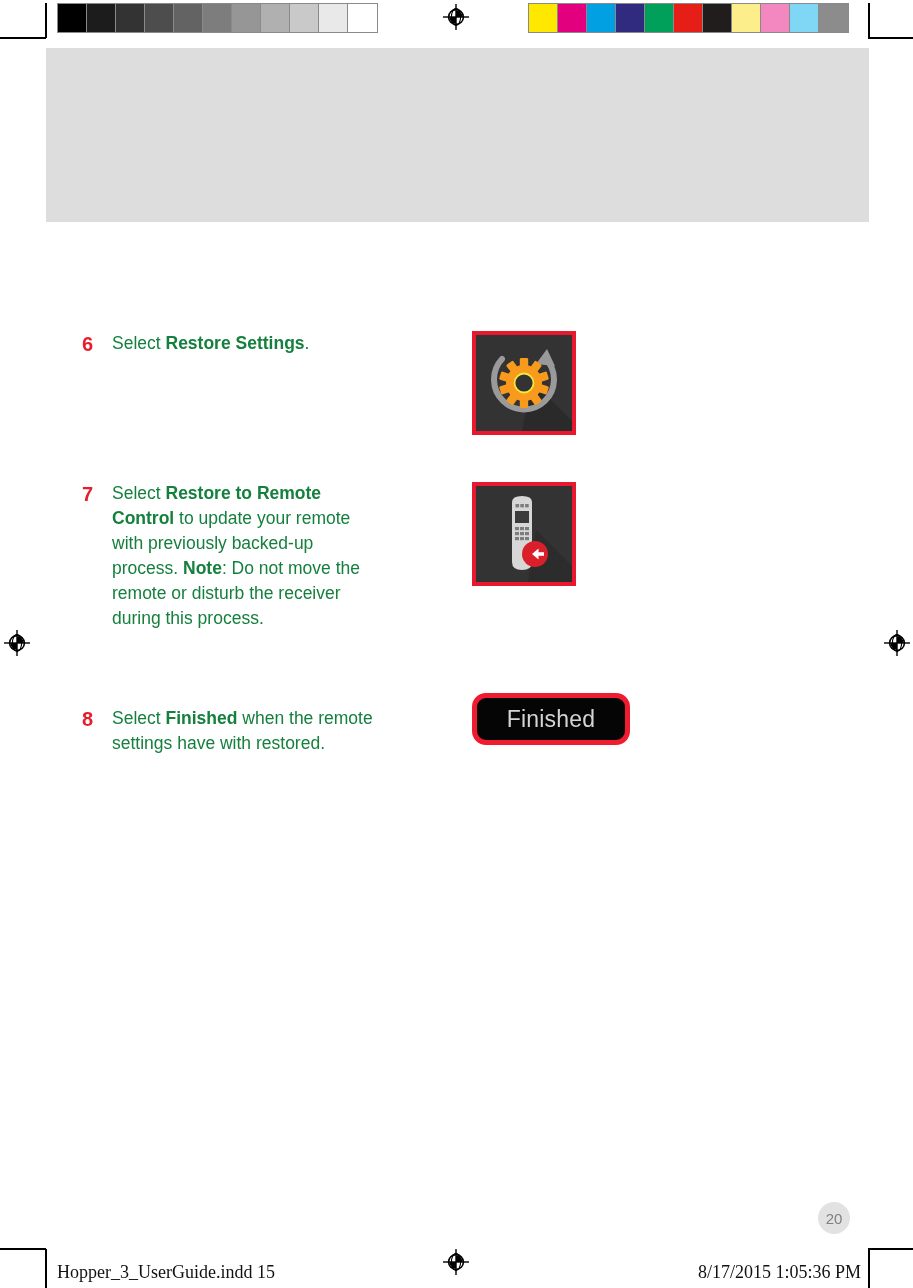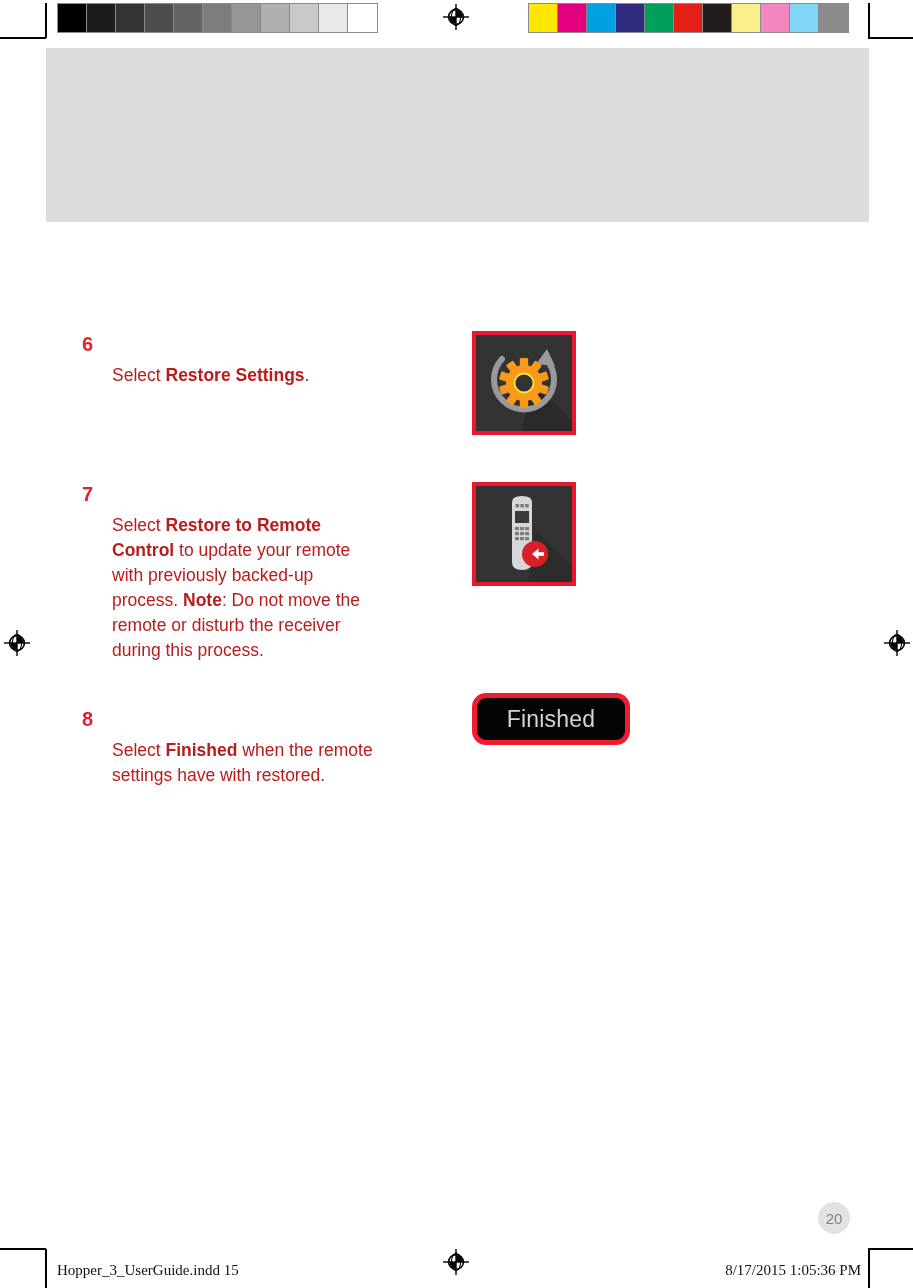"Select Restore Settings." .step-text { color: #b91c1c -> #15803d; margin-top: 32px -> none }
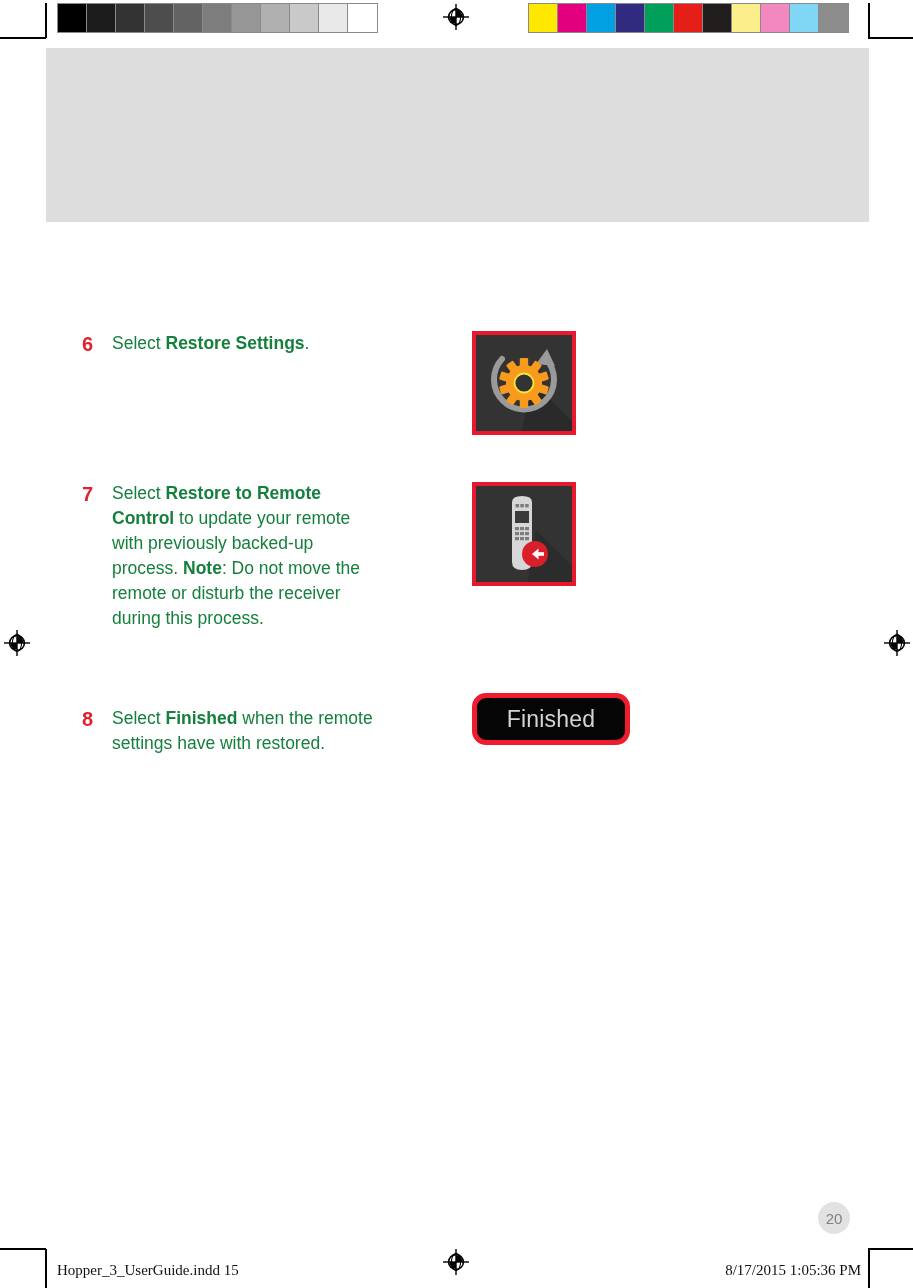"Hopper_3_UserGuide.indd 15" .footer-text { font-size: 15px -> 18px }
